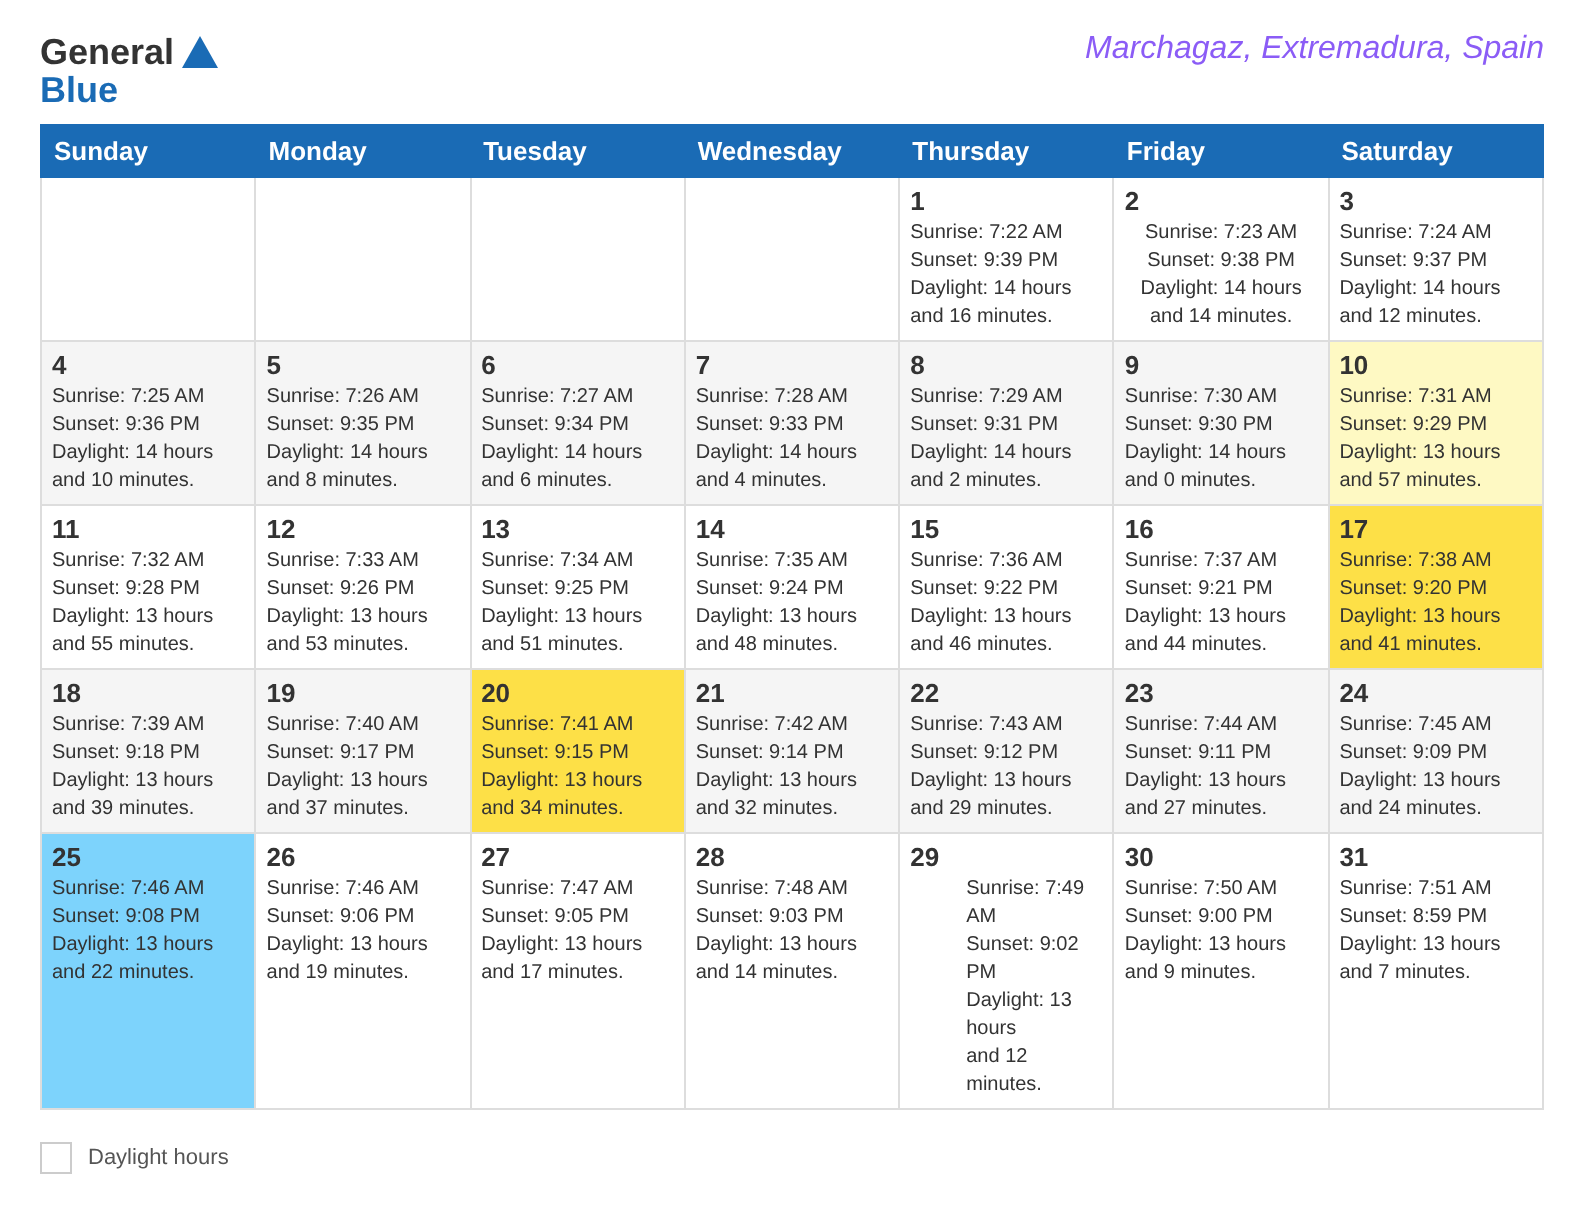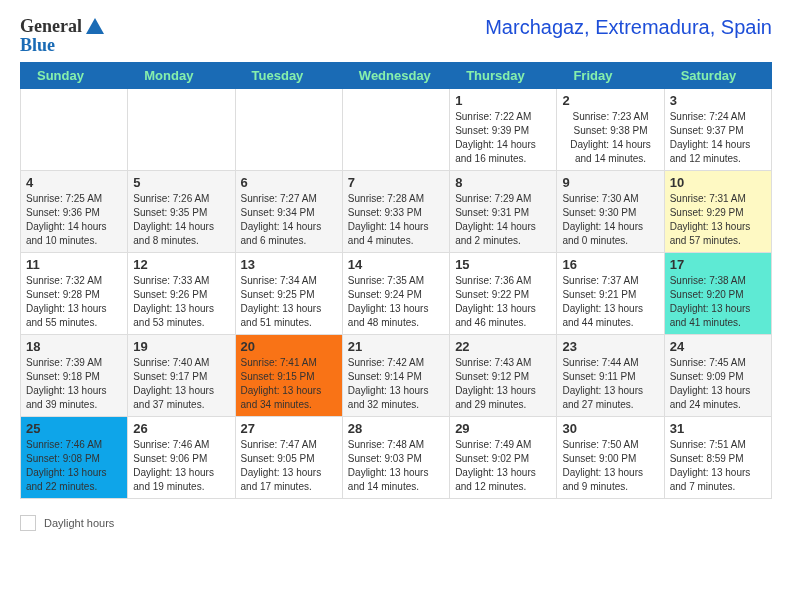"General" .logo { font-family: Liberation Serif, serif -> none }
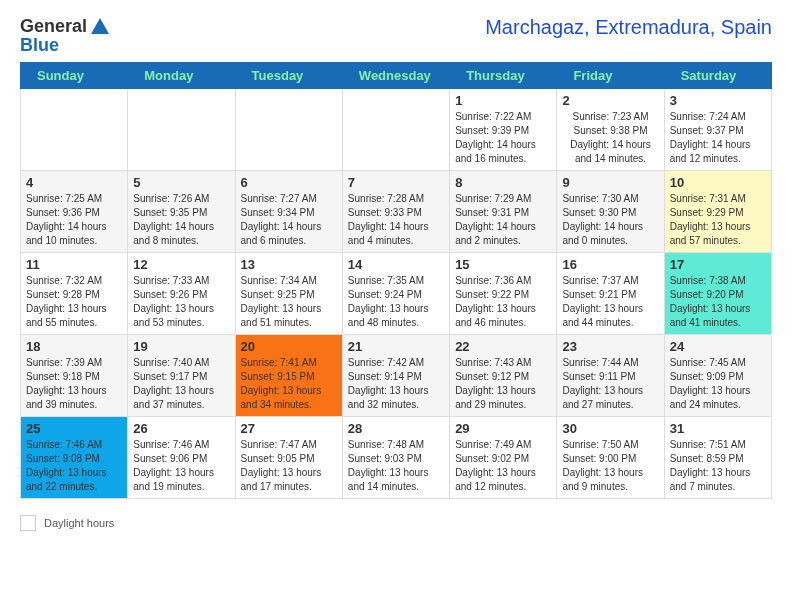"Marchagaz, Extremadura, Spain" .subtitle { color: #1d4ed8 -> #8b5cf6; font-size: 20px -> 16px; font-style: none -> italic }
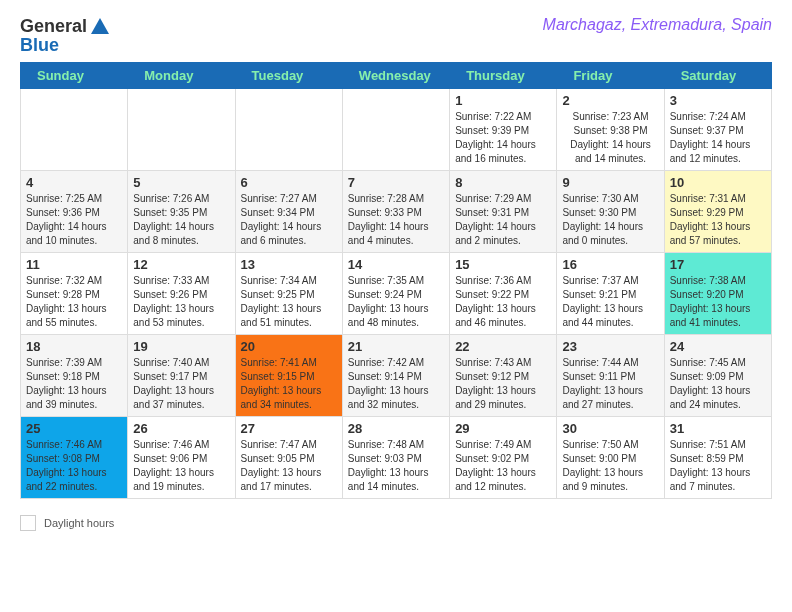"Sunday" .calendar th { color: #86efac -> #ffffff; padding: 5px 16px -> 5px 6px }
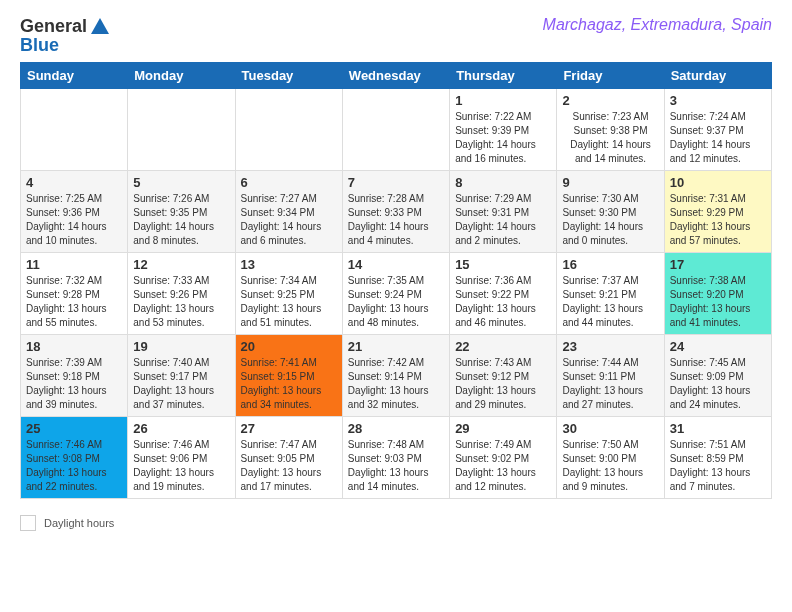"17" td { background: #5eead4 -> #fde047 }
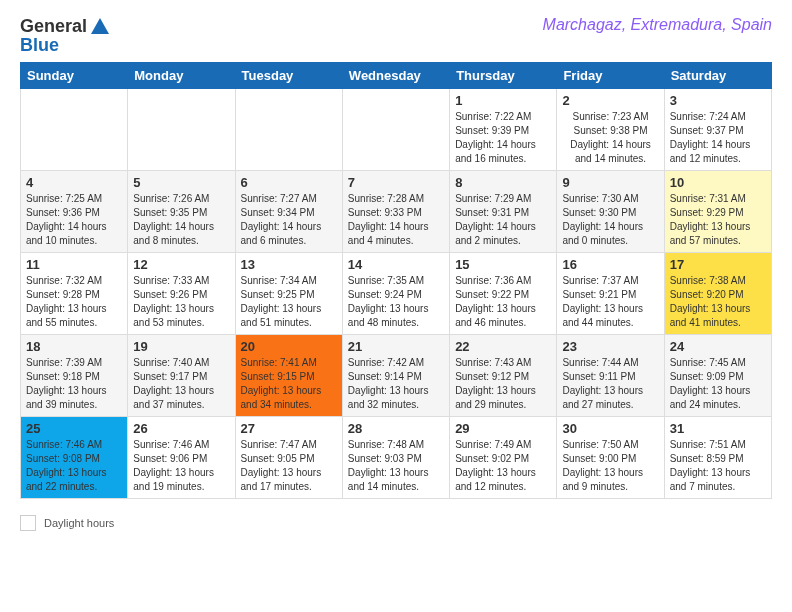"20" td { background: #f97316 -> #fde047 }
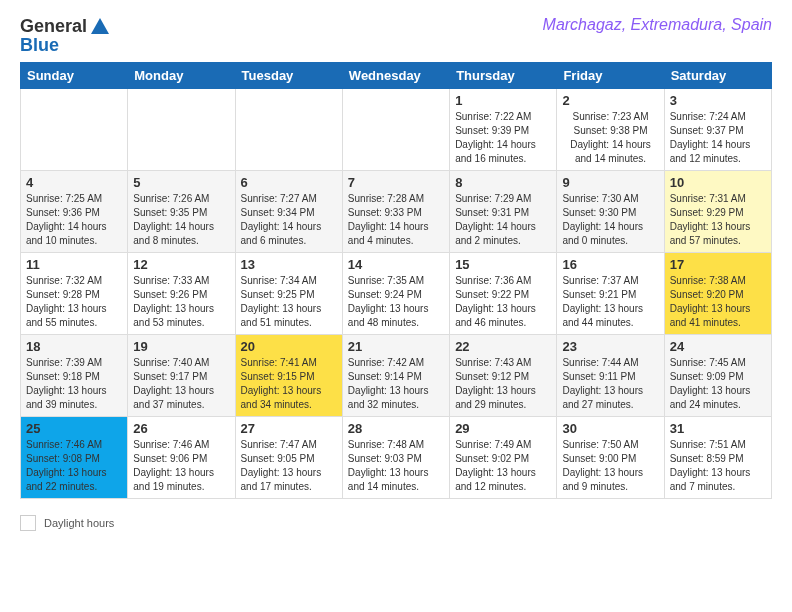"25" td { background: #0ea5e9 -> #7dd3fc }
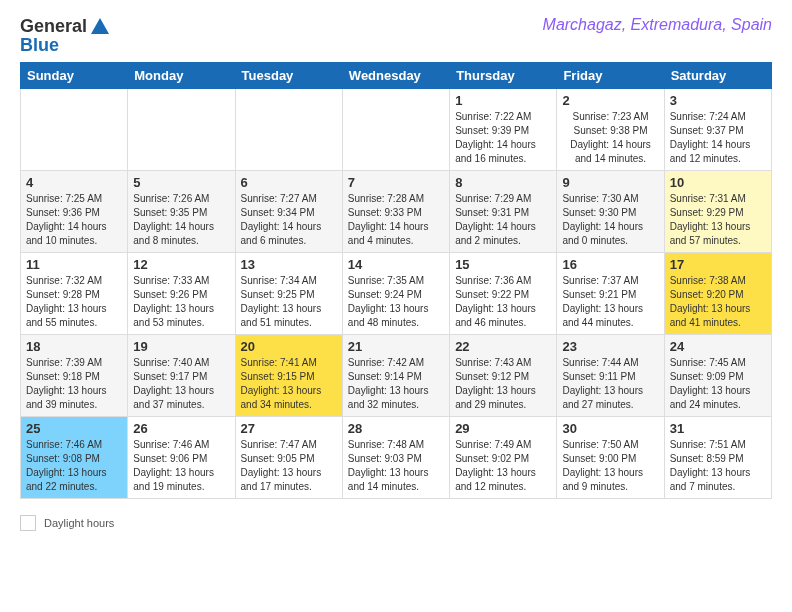"Sunrise: 7:49 AM" div.day-info { margin-left: none -> 28px }
